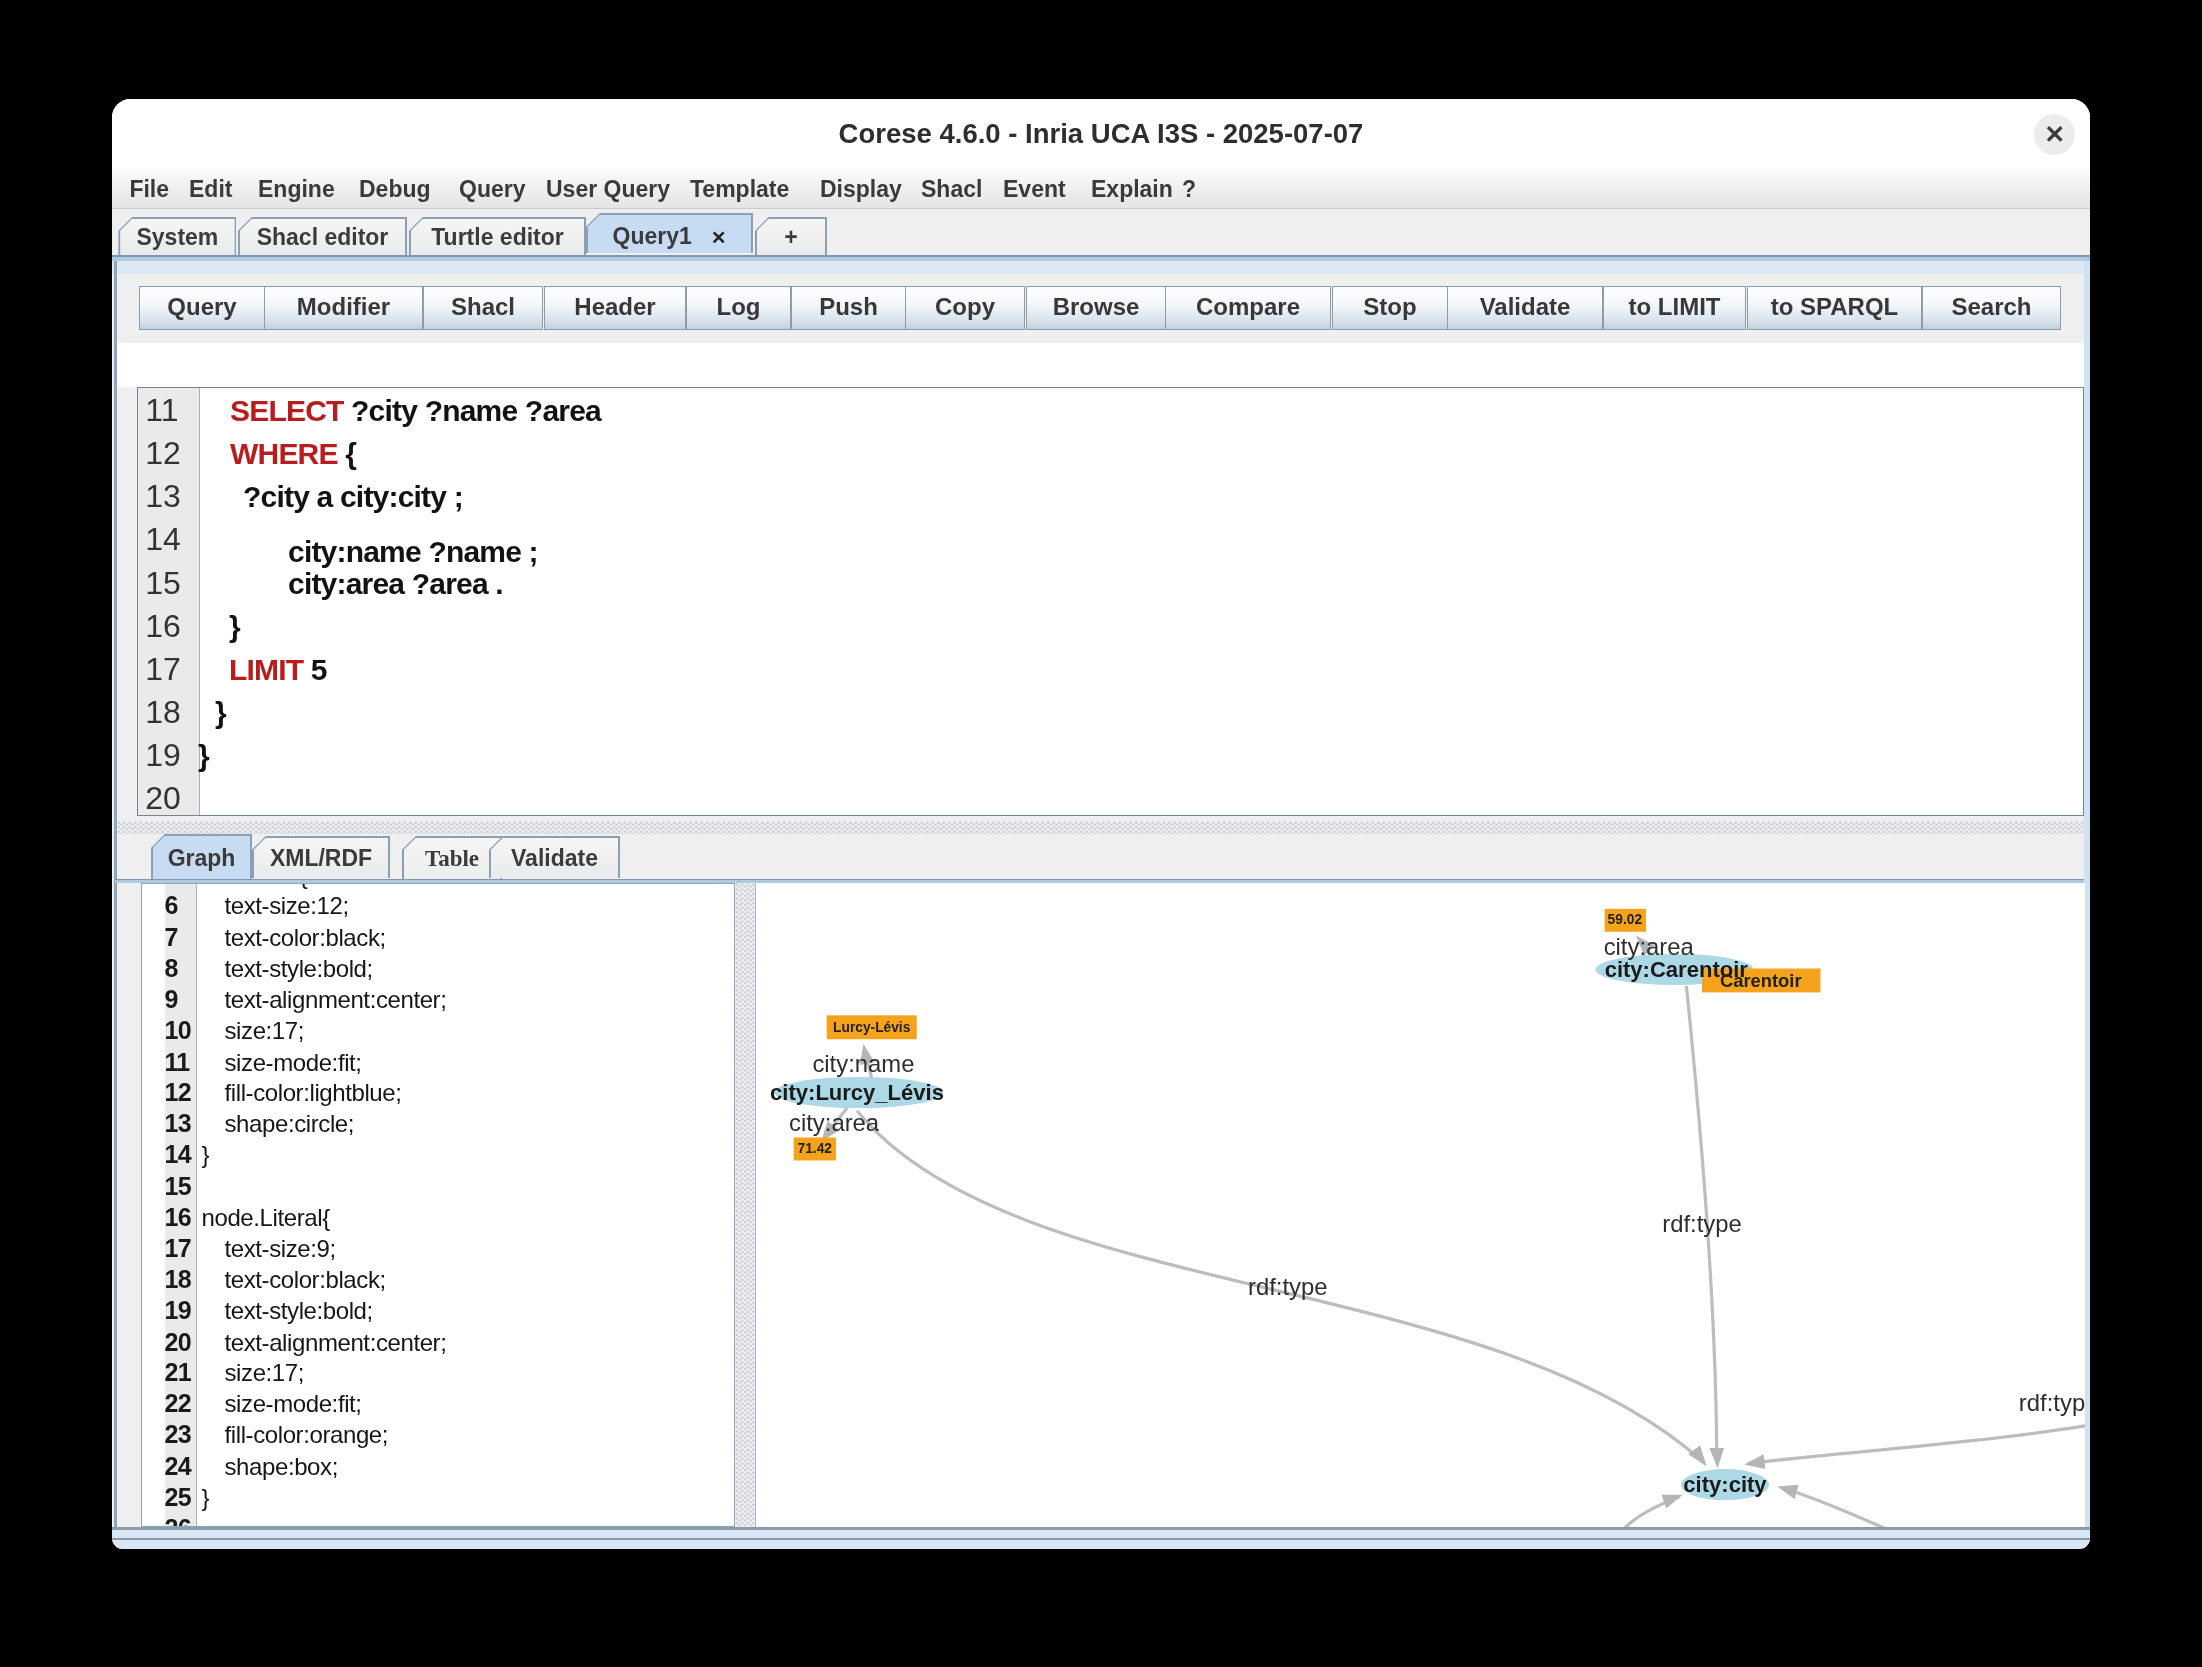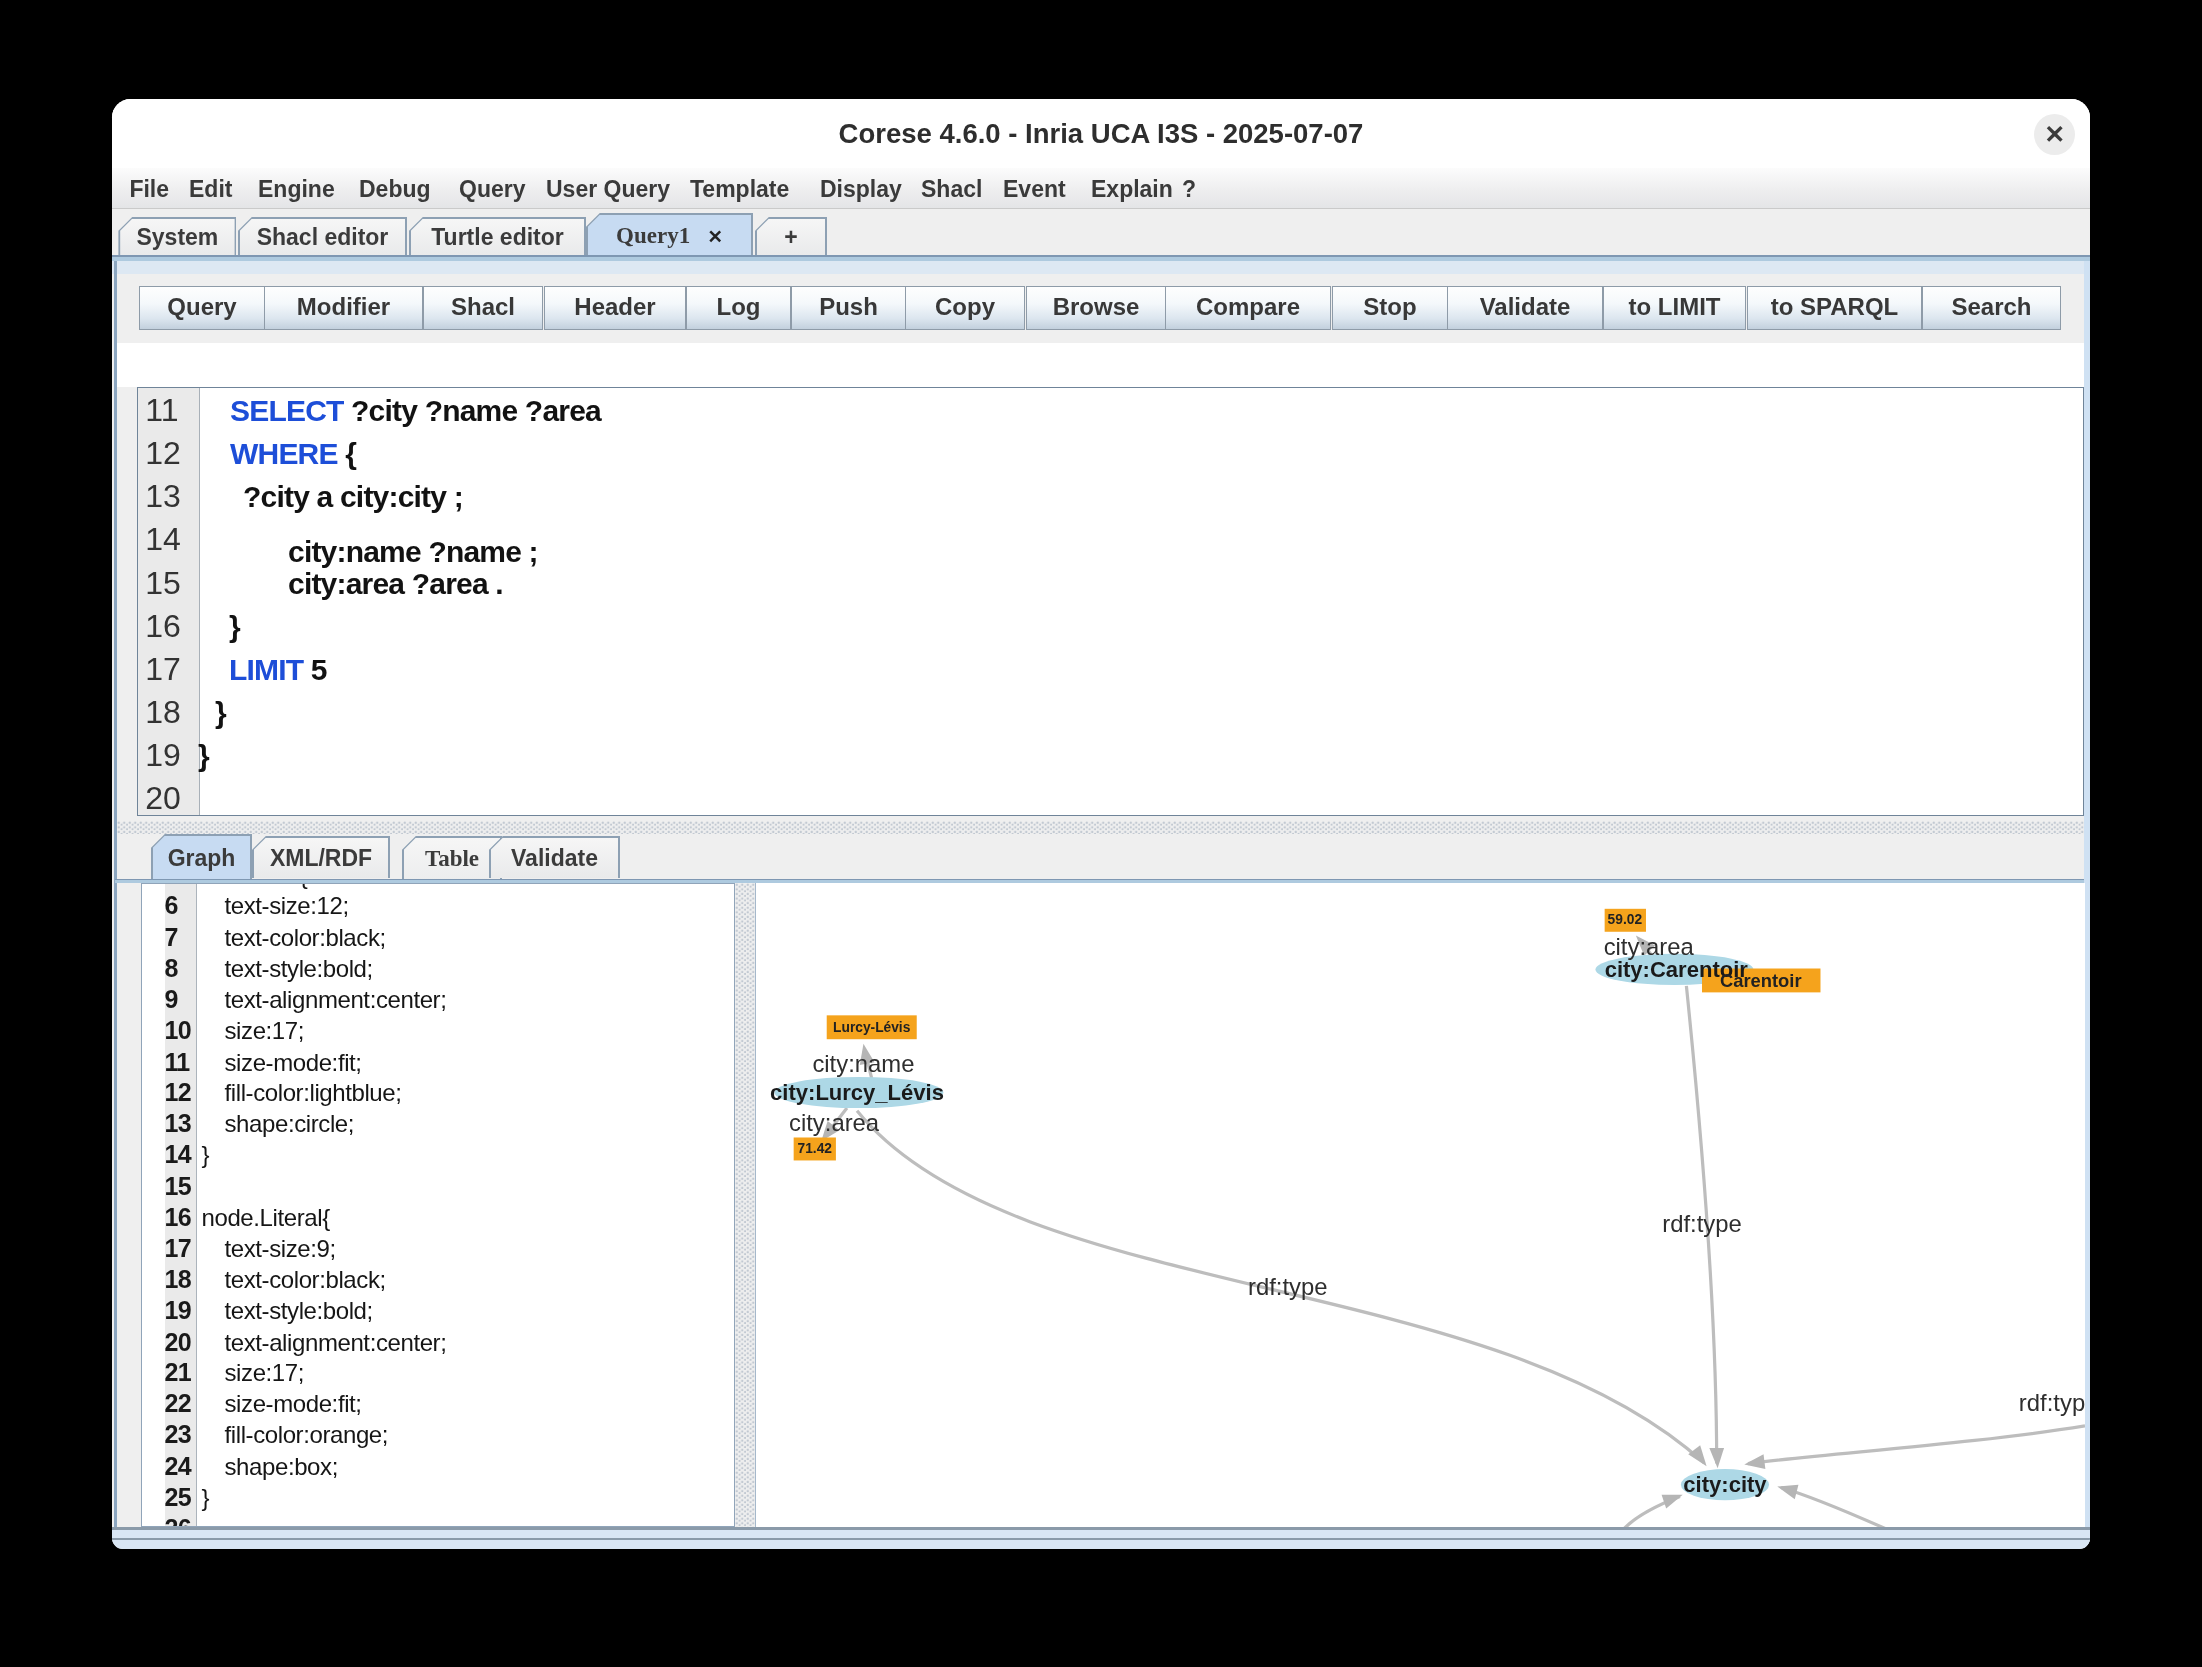"Query1 ✕" div.tab { font-family: Liberation Serif, serif -> none; height: 60px -> 40px }
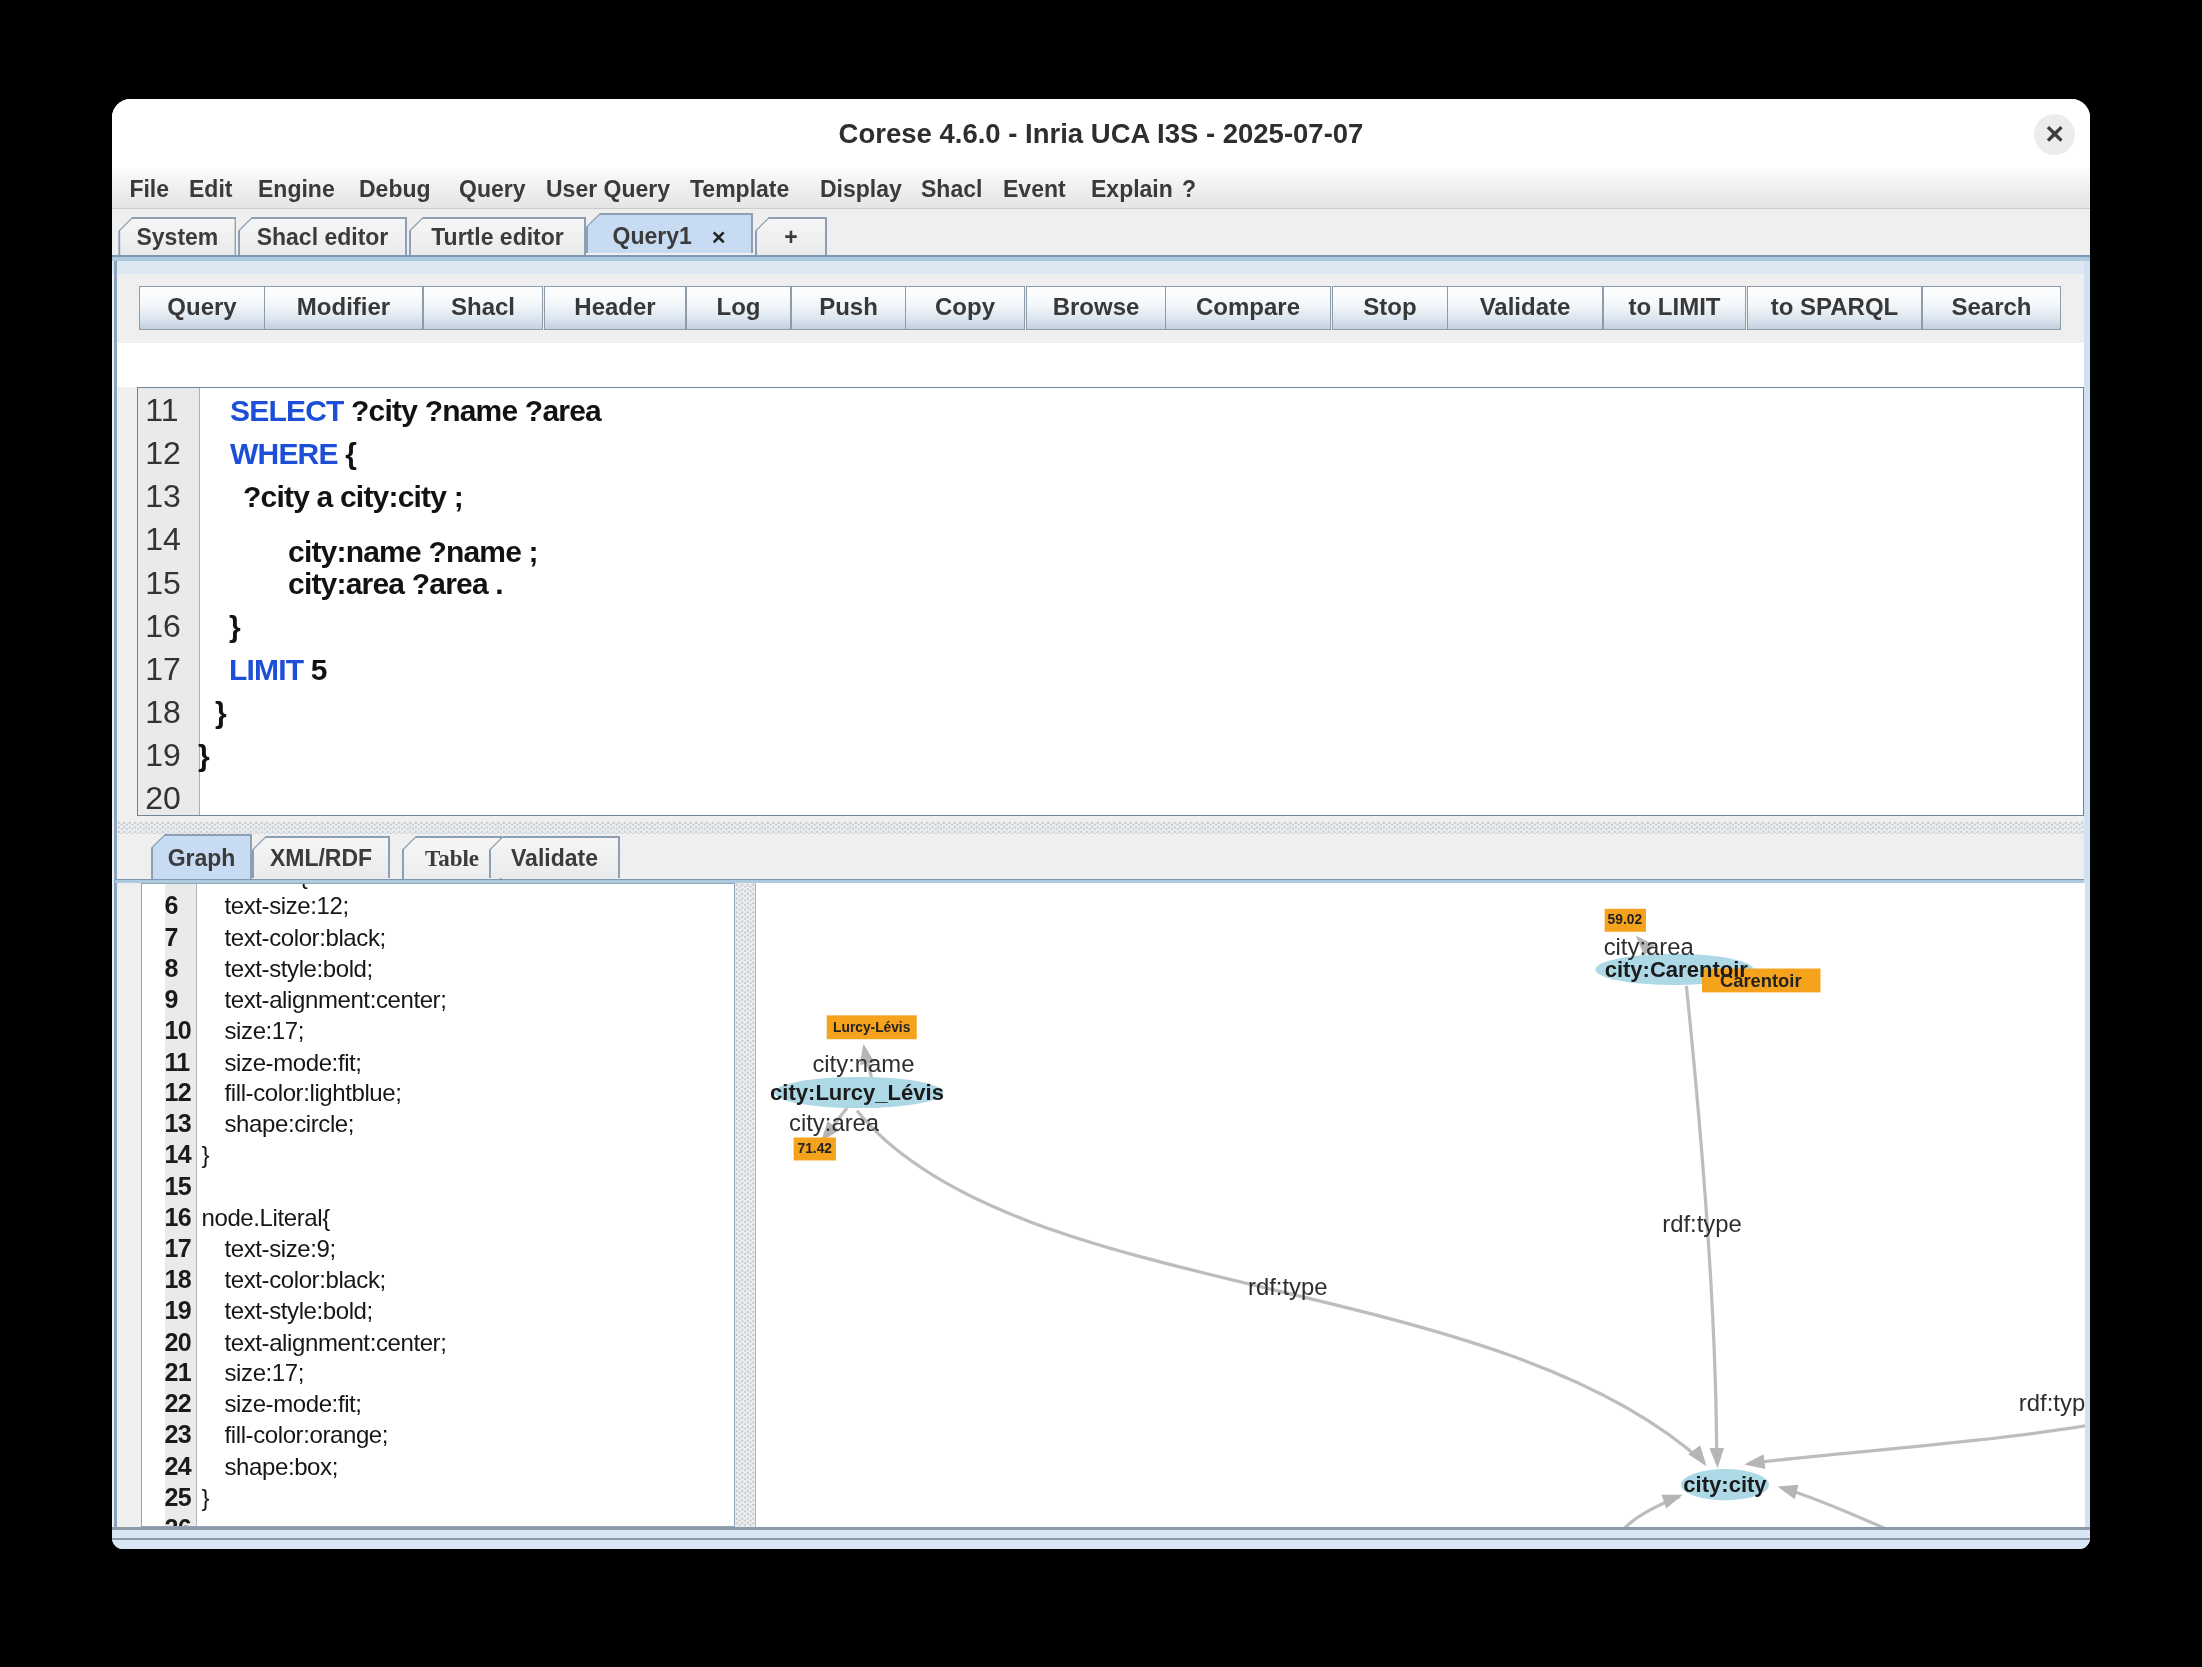"SELECT" .kw { color: #1d4ed8 -> #b91c1c }
